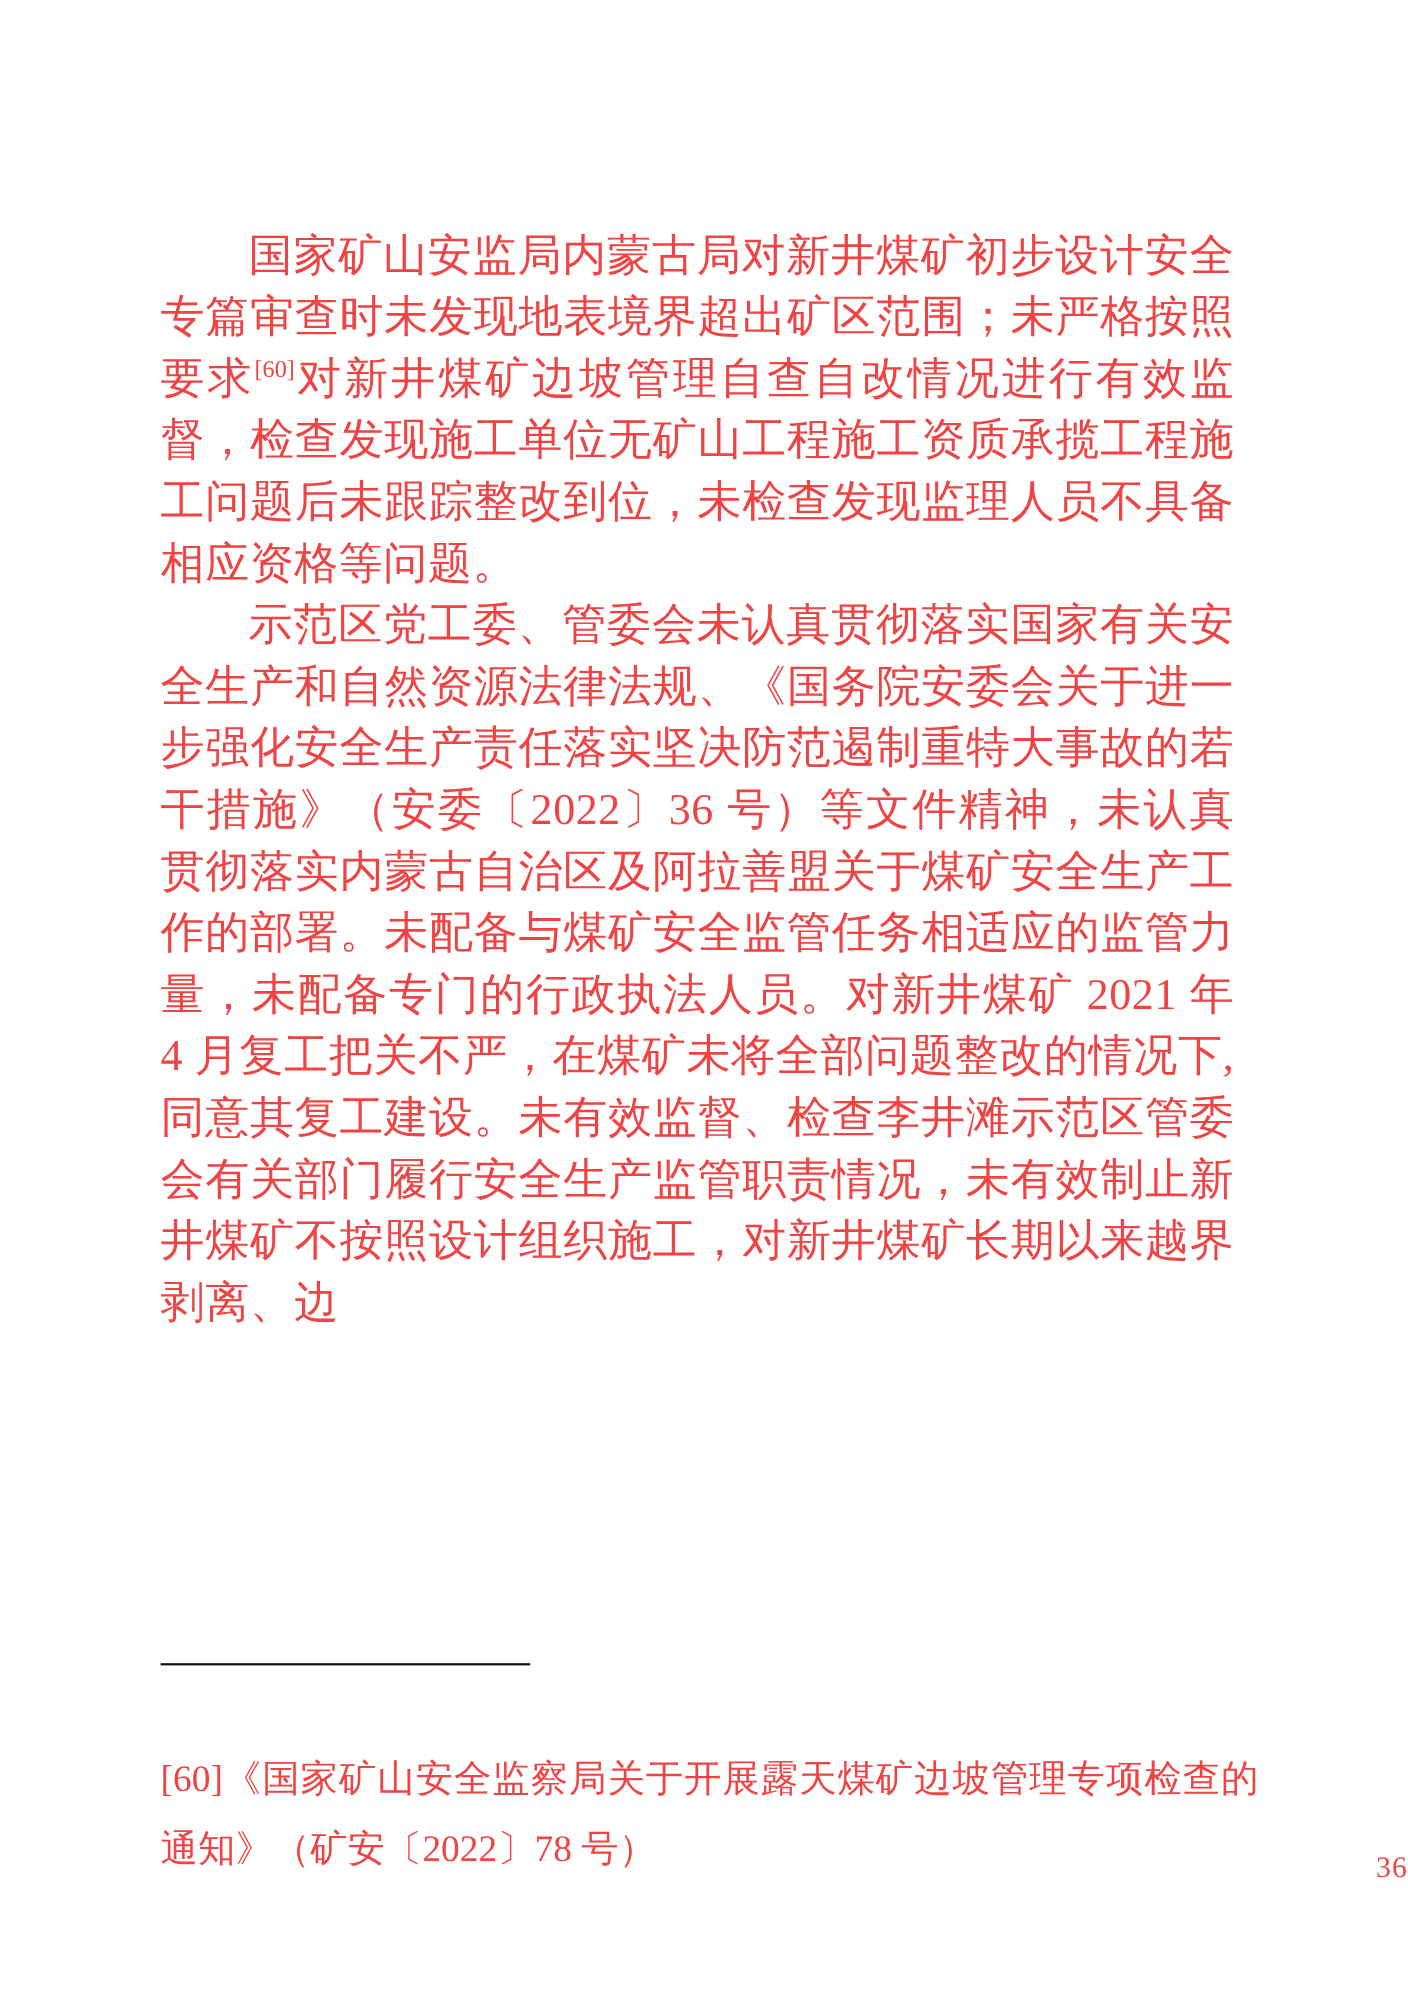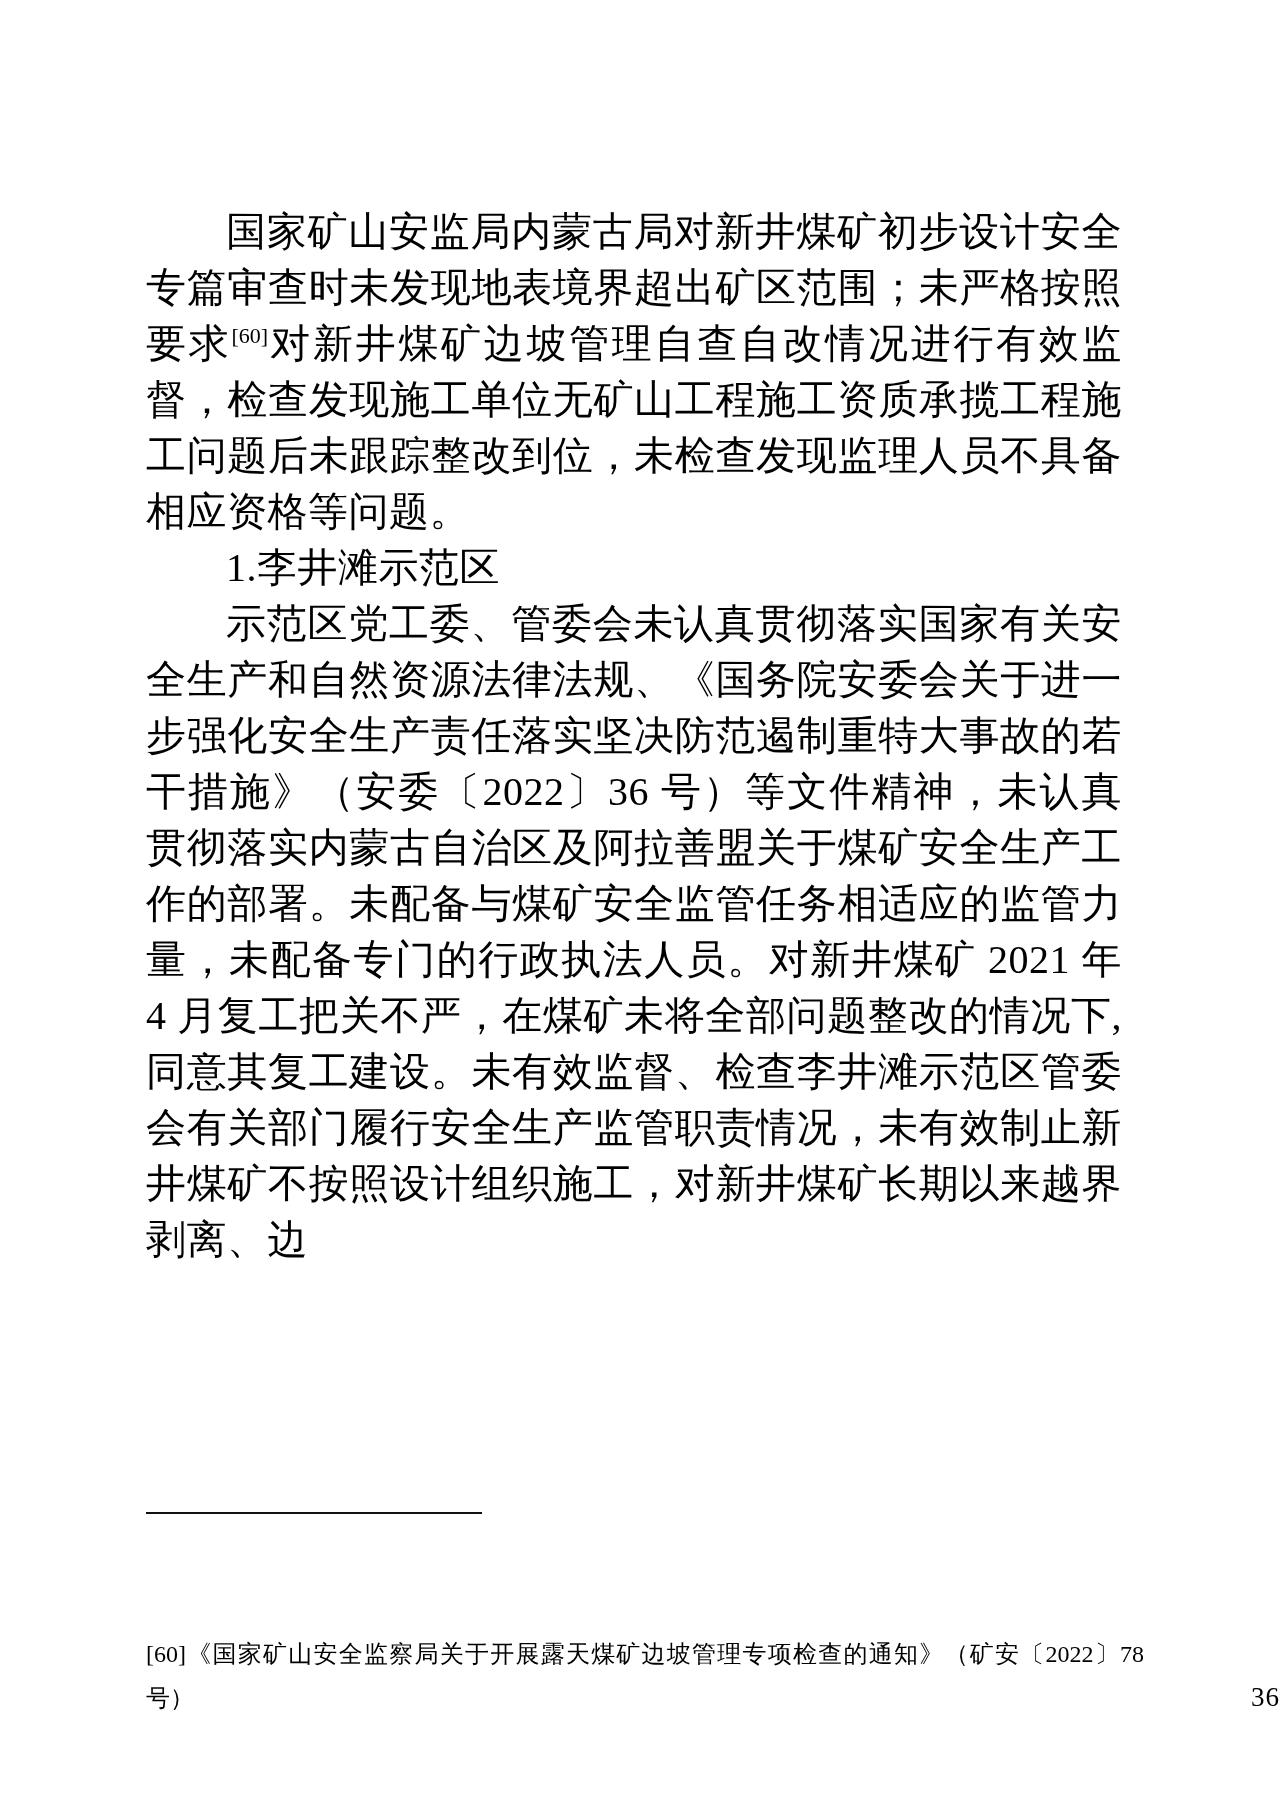"国家矿山安监局内蒙古局对新井煤矿初步设计安全专篇审查时未发现地表境界超出矿区范围" .page { color: #000000 -> #ef4444 }
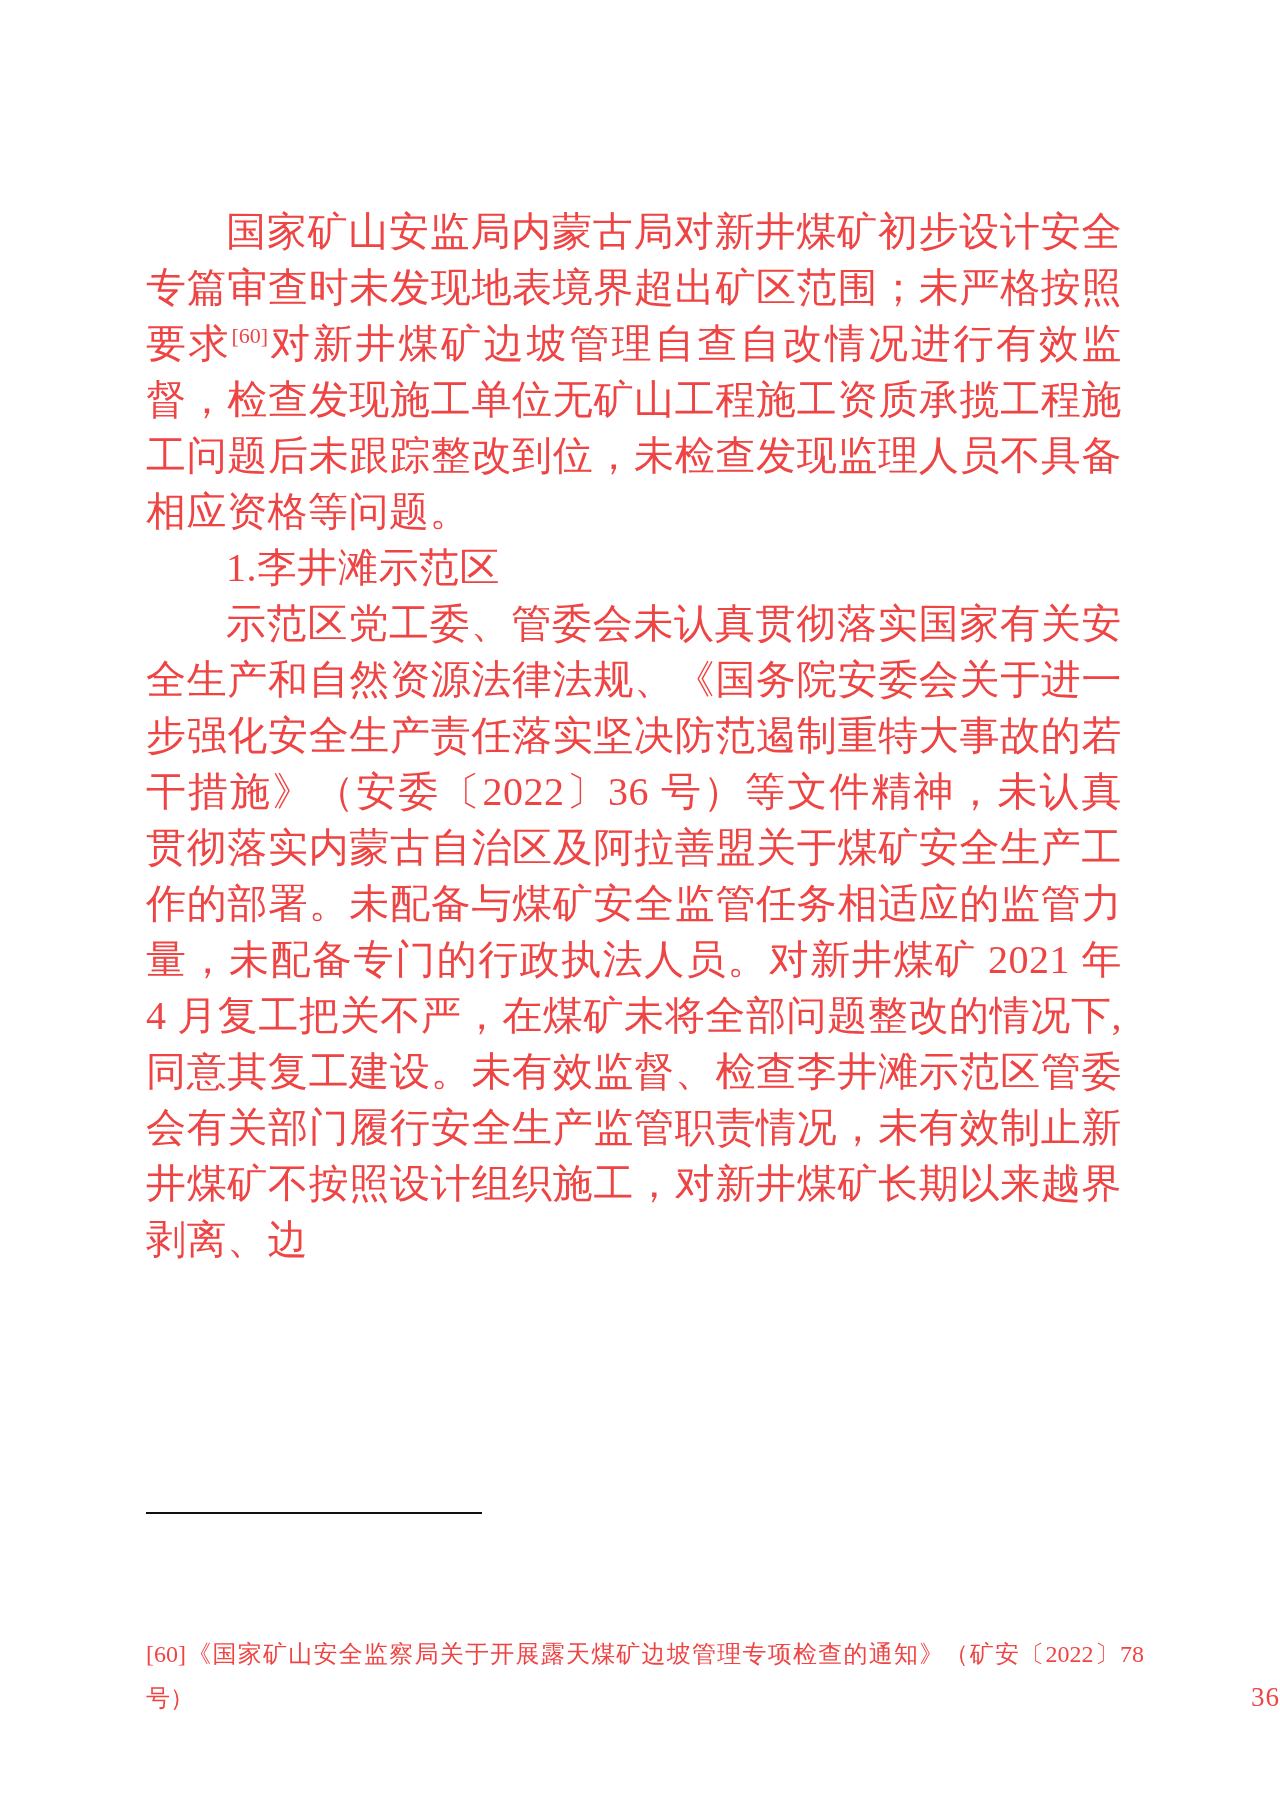"1.李井滩示范区" p.subsection-heading { html: <p>1.李井滩示范区</p> -> none }
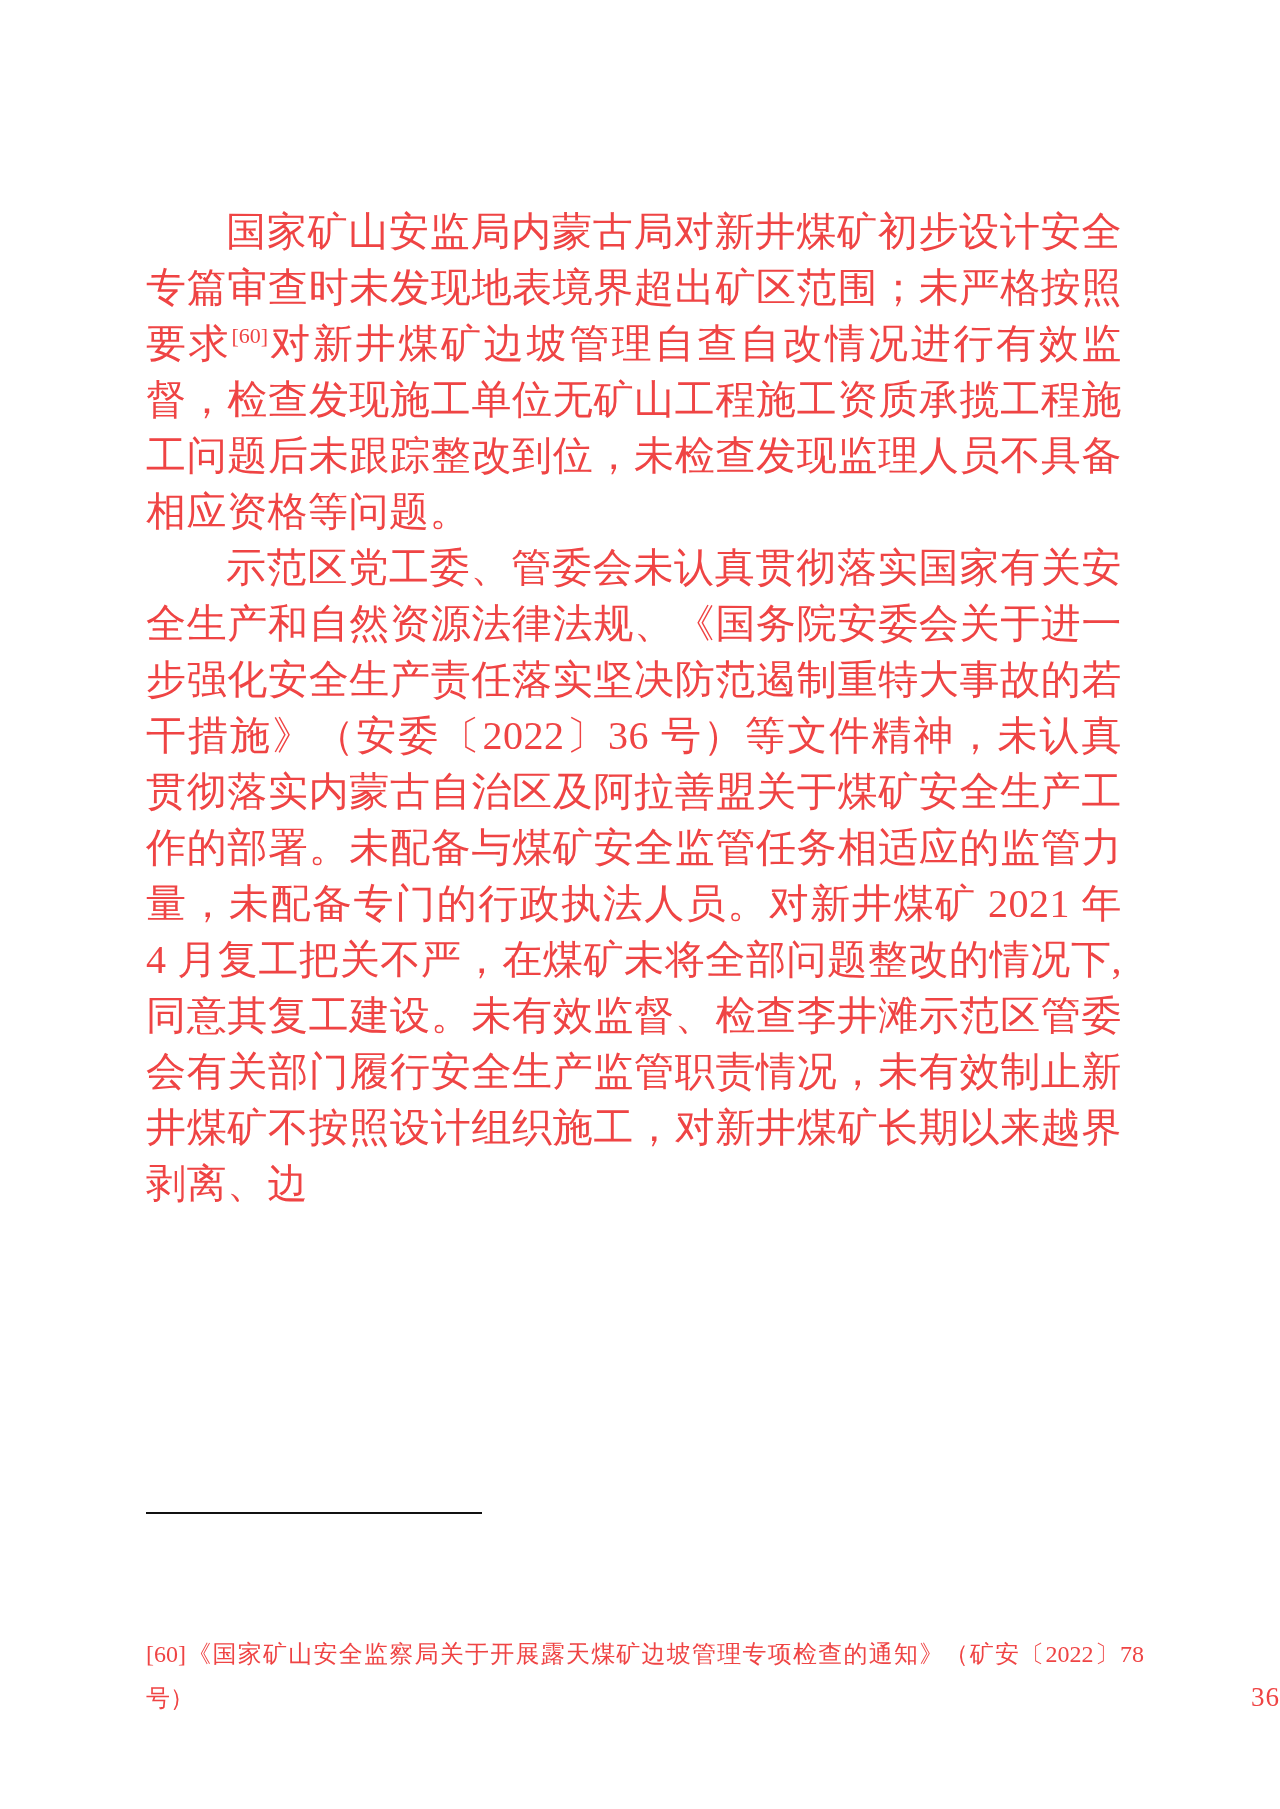"[60]《国家矿山安全监察局关于开展露天煤矿边坡管理专项检查的通知》（矿安〔20" .footnote { font-size: 24px -> 34px; line-height: 44px -> 64px; top: 1608px -> 1552px }
